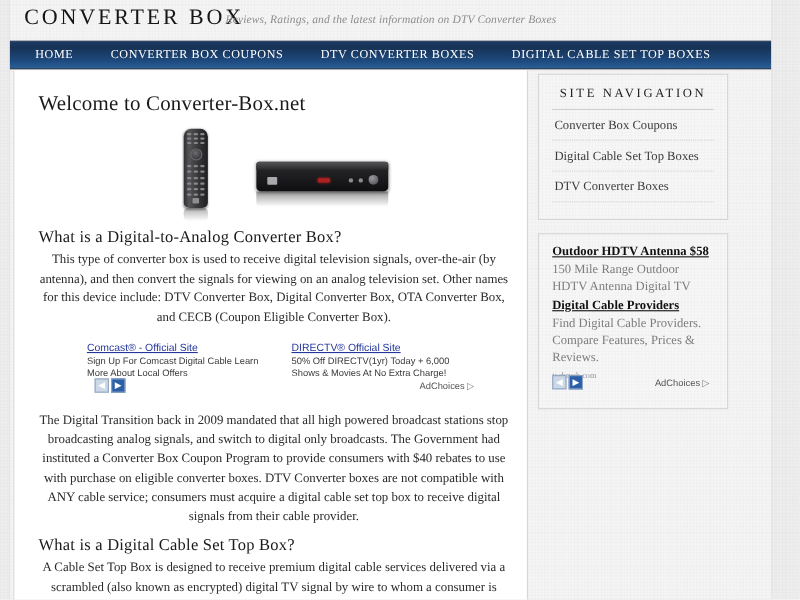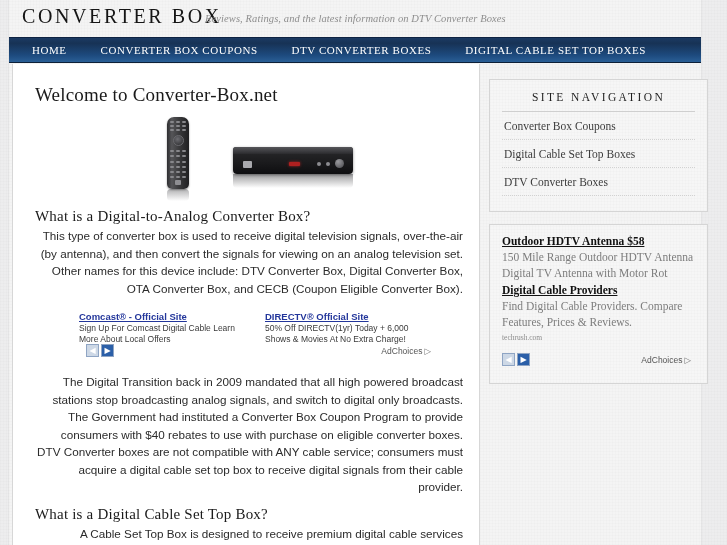"SITE NAVIGATION" .side-col { top: 12px -> 0; width: 219px -> 173px }
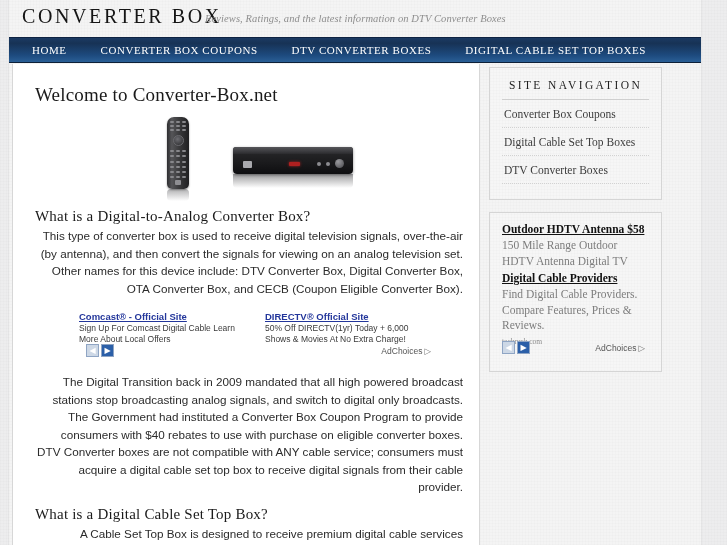"This type of converter box" p.body { font-family: Liberation Sans, sans-serif -> Liberation Serif, serif; text-align: right -> center }
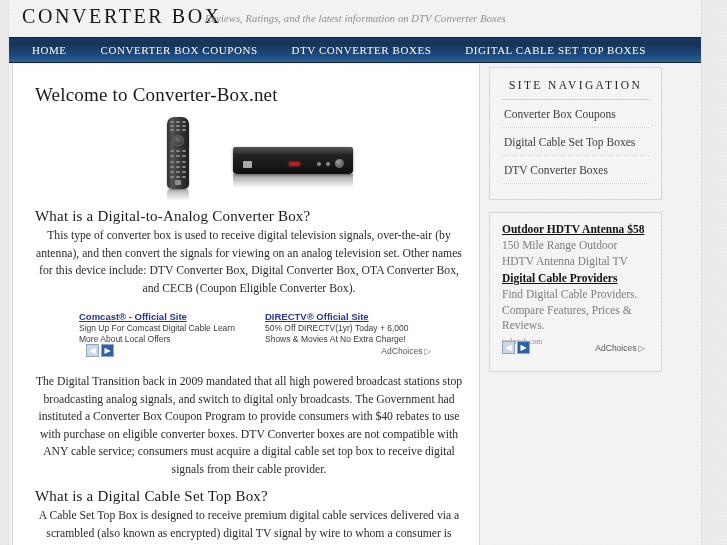"Comcast® - Official Site" .ad-title { font-weight: bold -> normal }
